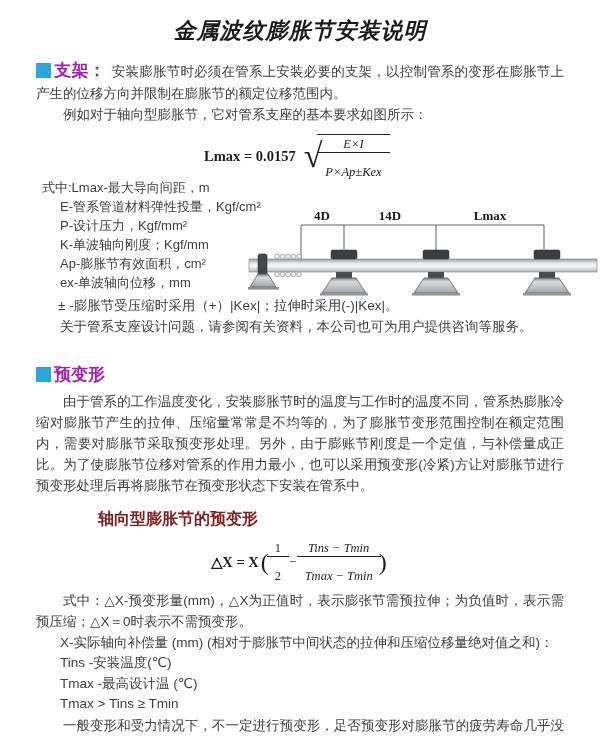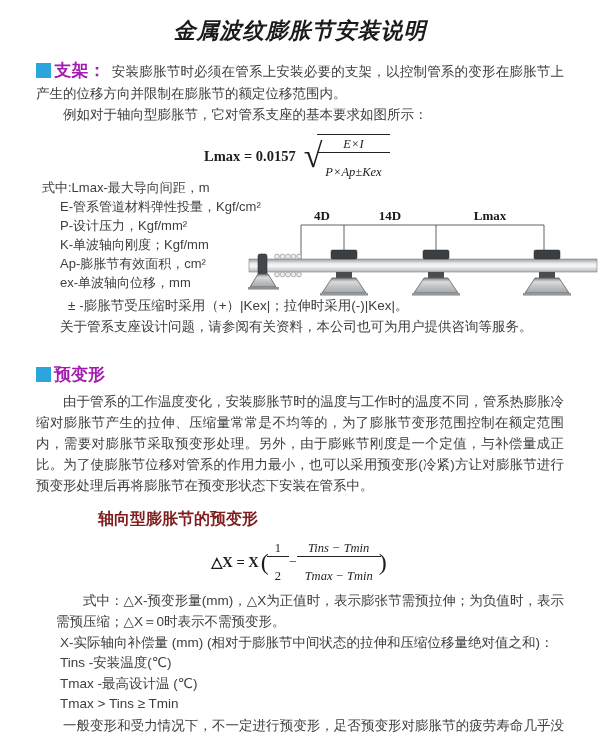"± -膨胀节受压缩时采用（+）|Kex|；拉伸时采用(-)|Kex|。" div.para { margin-left: 32px -> 22px }
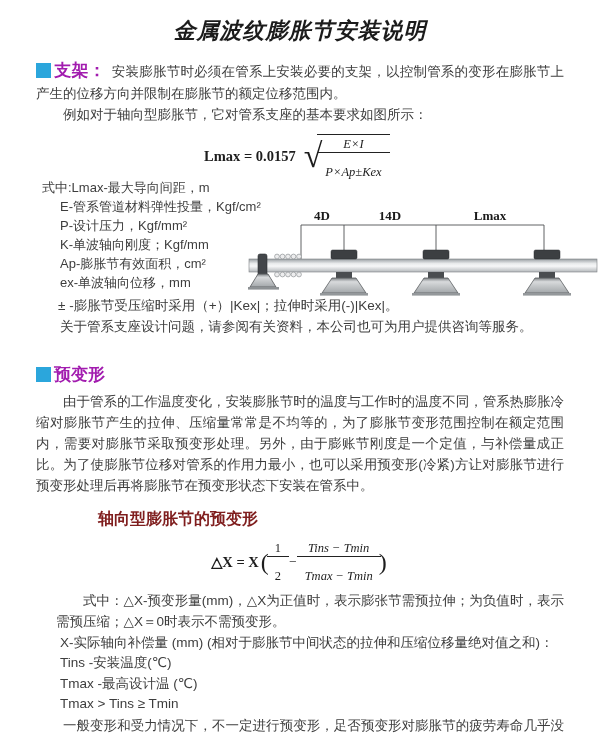"式中：△X-预变形量(mm)，△X为正值时，表示膨张节需预拉伸；为负值时，表示需" p.para { margin-left: 20px -> none }
